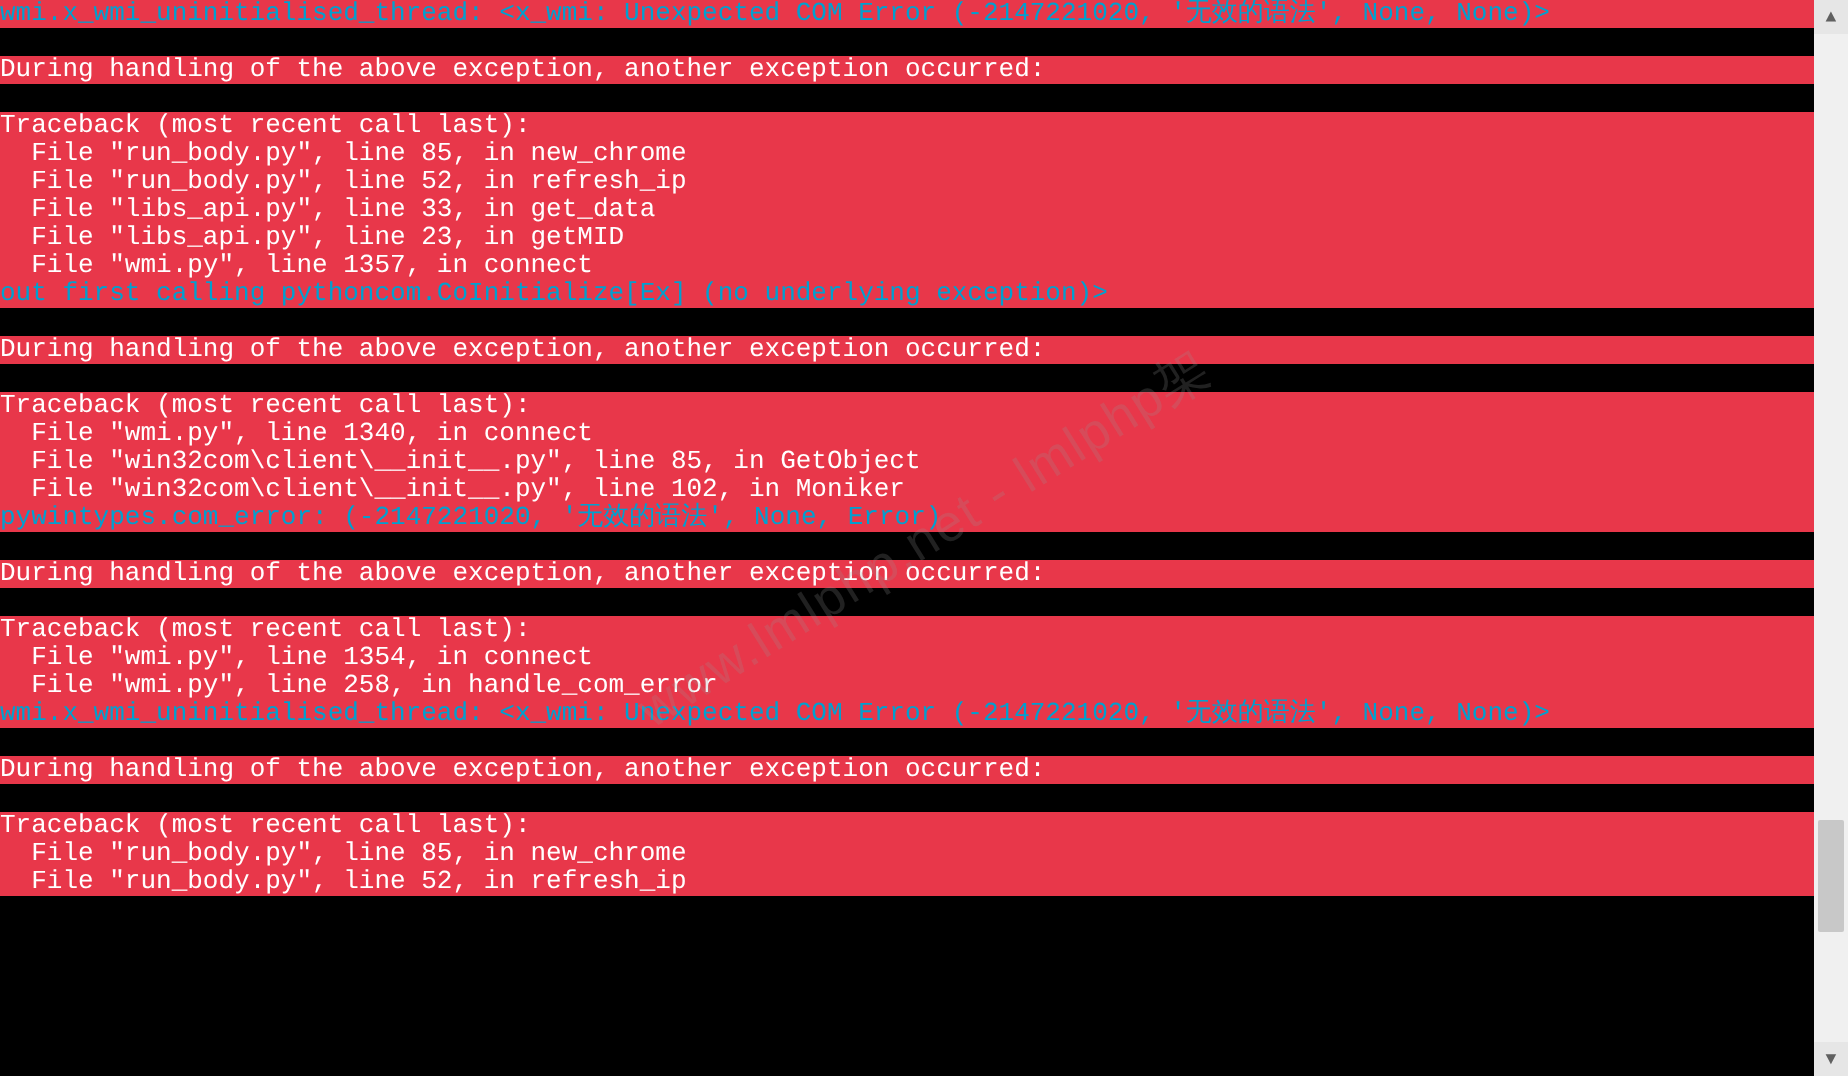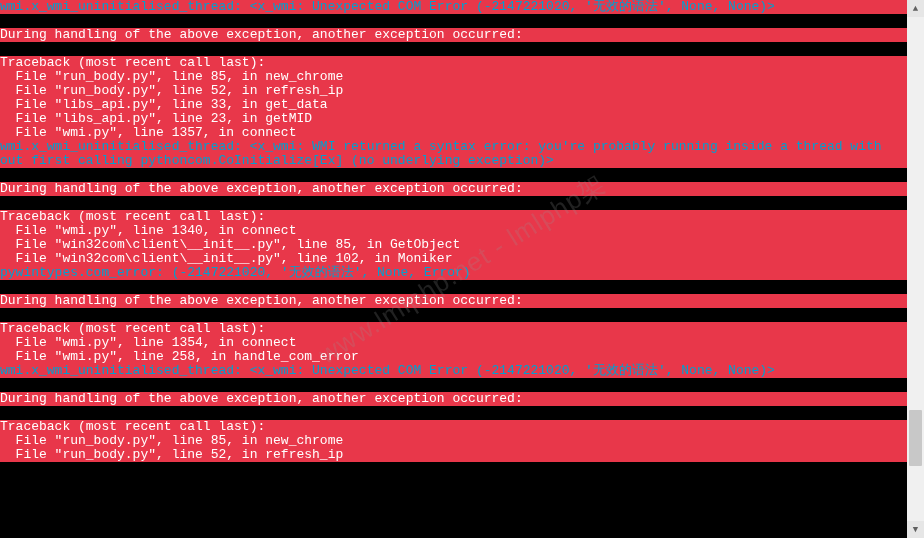"wmi.x_wmi_uninitialised_thread: <x_wmi: WMI" div.line { html: <div>wmi.x_wmi_uninitialised_thread: &lt;x_wmi: WMI returned a syntax error: you're probably running inside a thread with</div> -> none }
